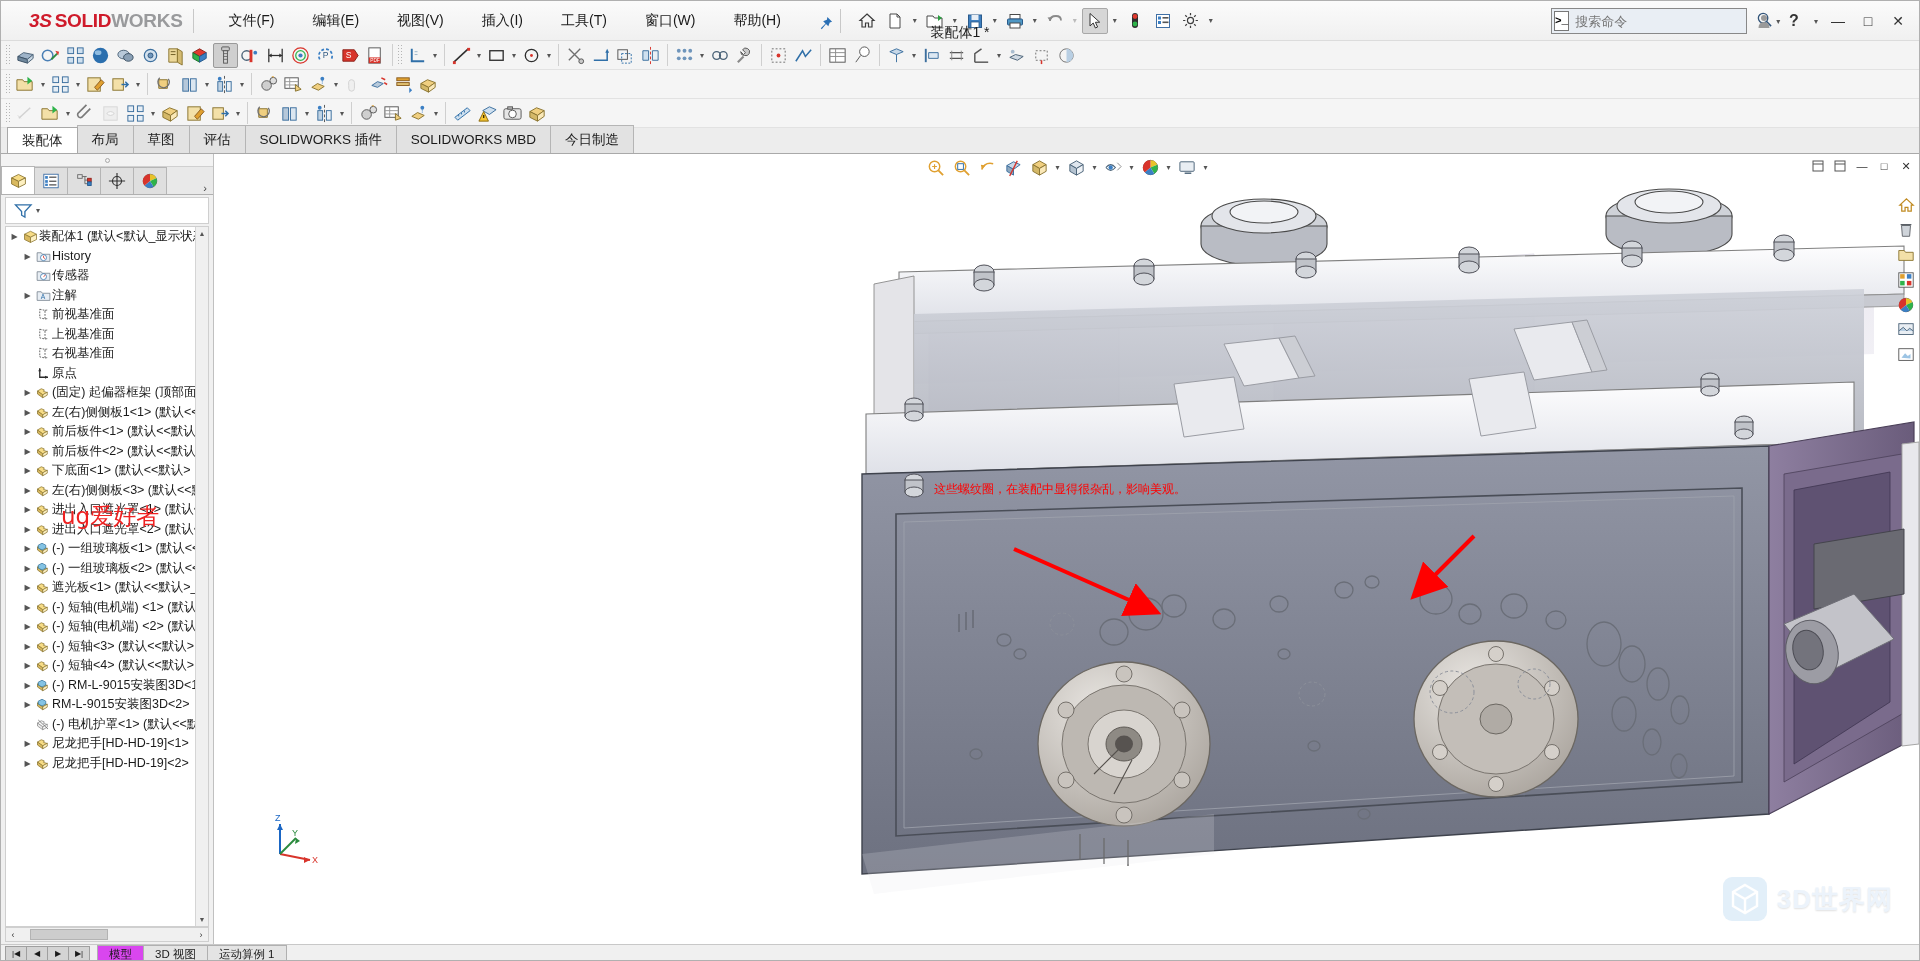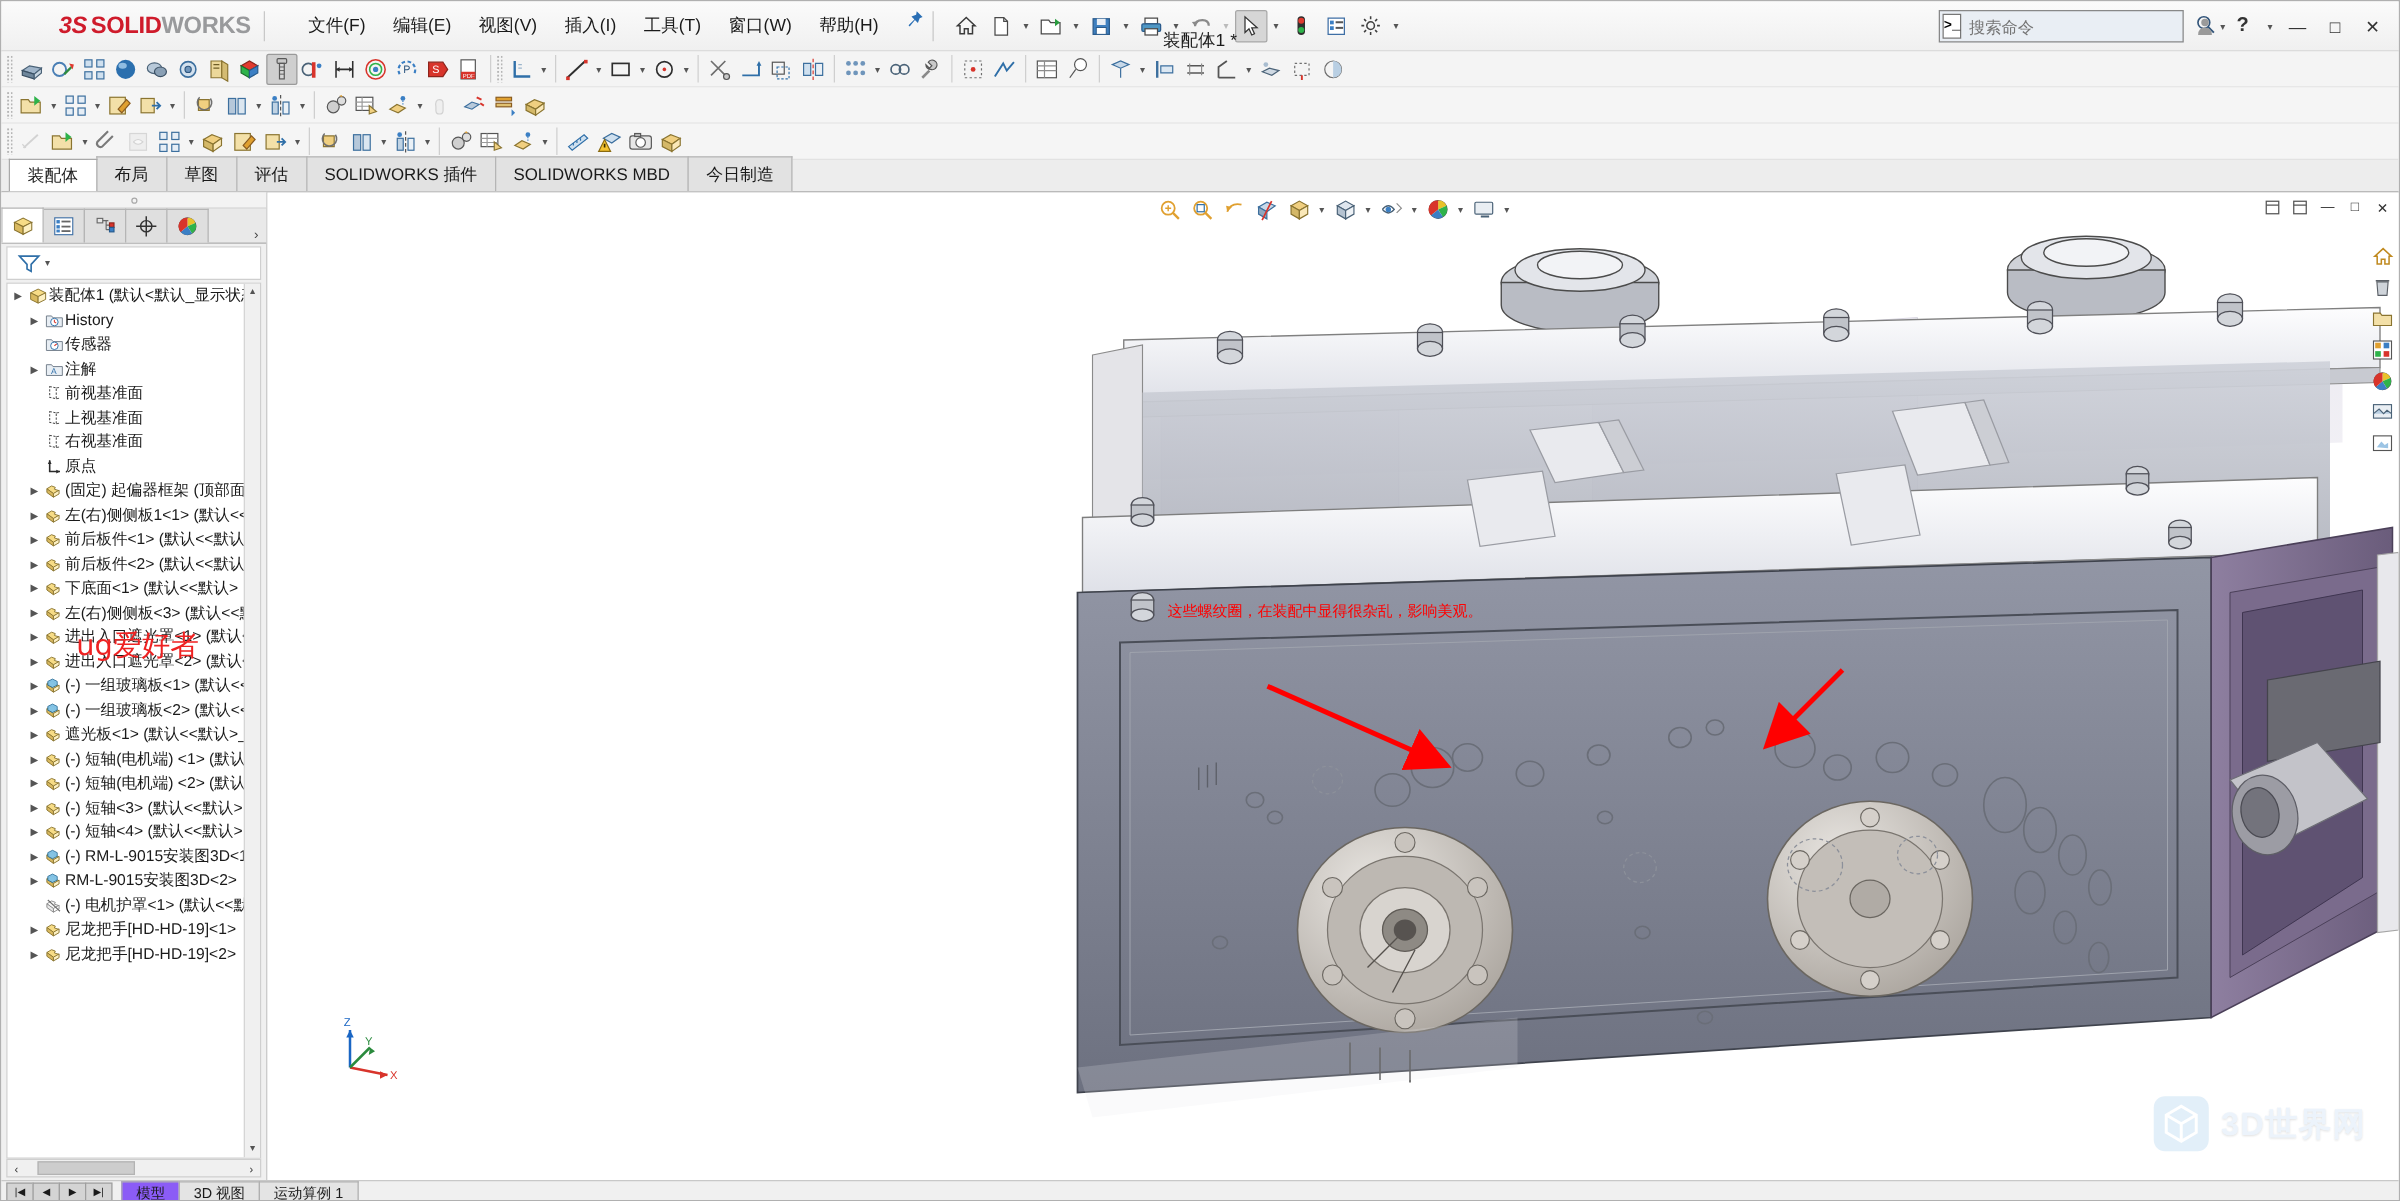"3S" .logo { margin-left: 46px -> 28px }
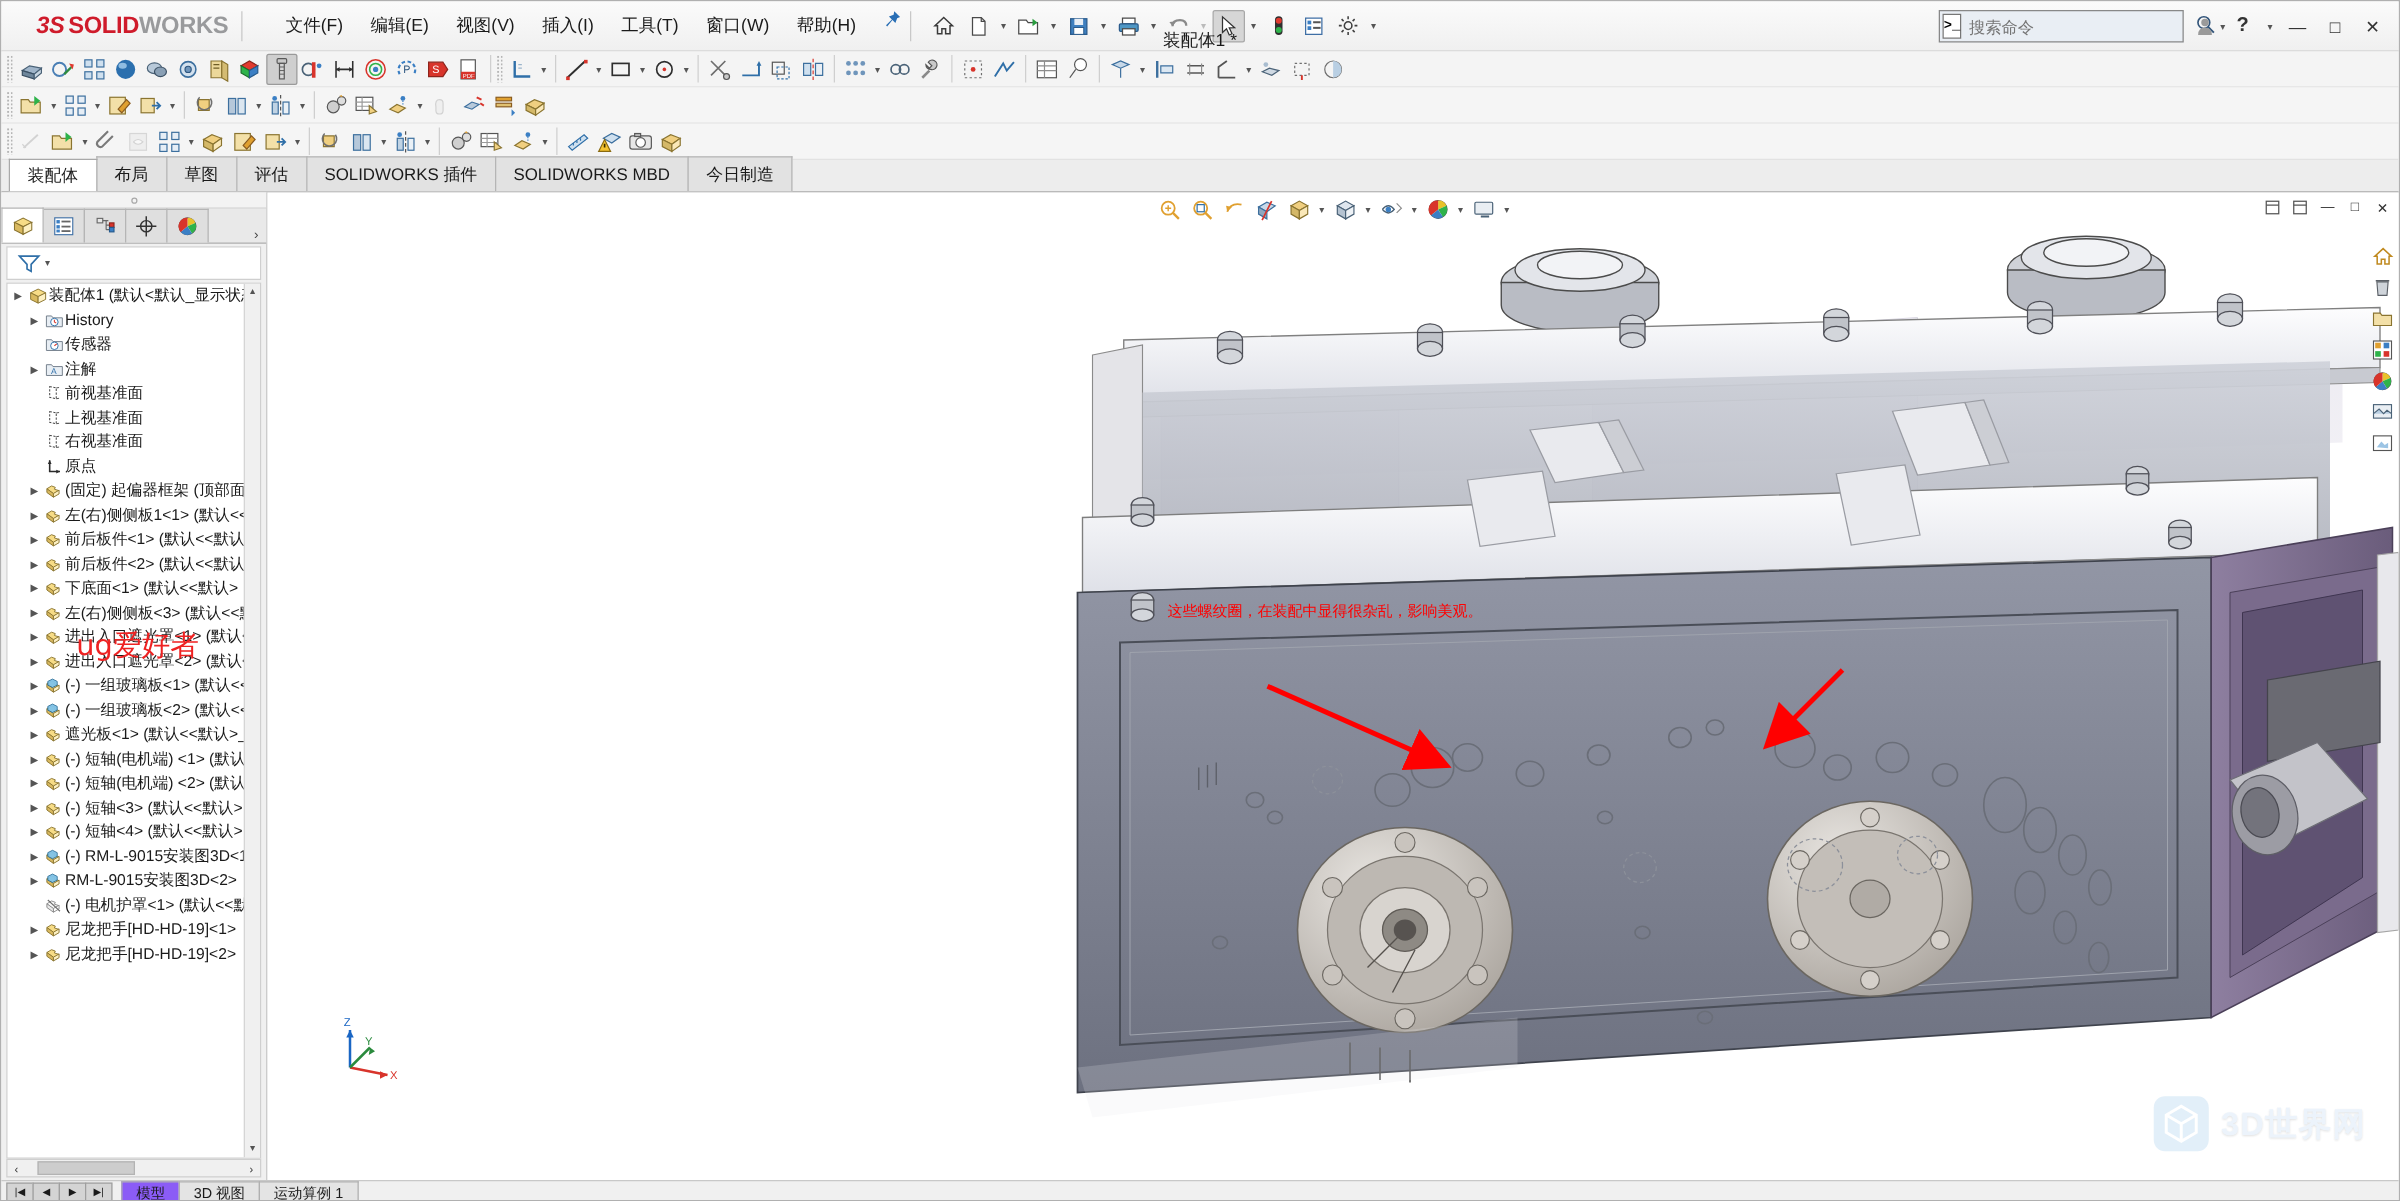"文件(F)" .menubar { align-items: flex-start -> flex-end; gap: none -> 16px }
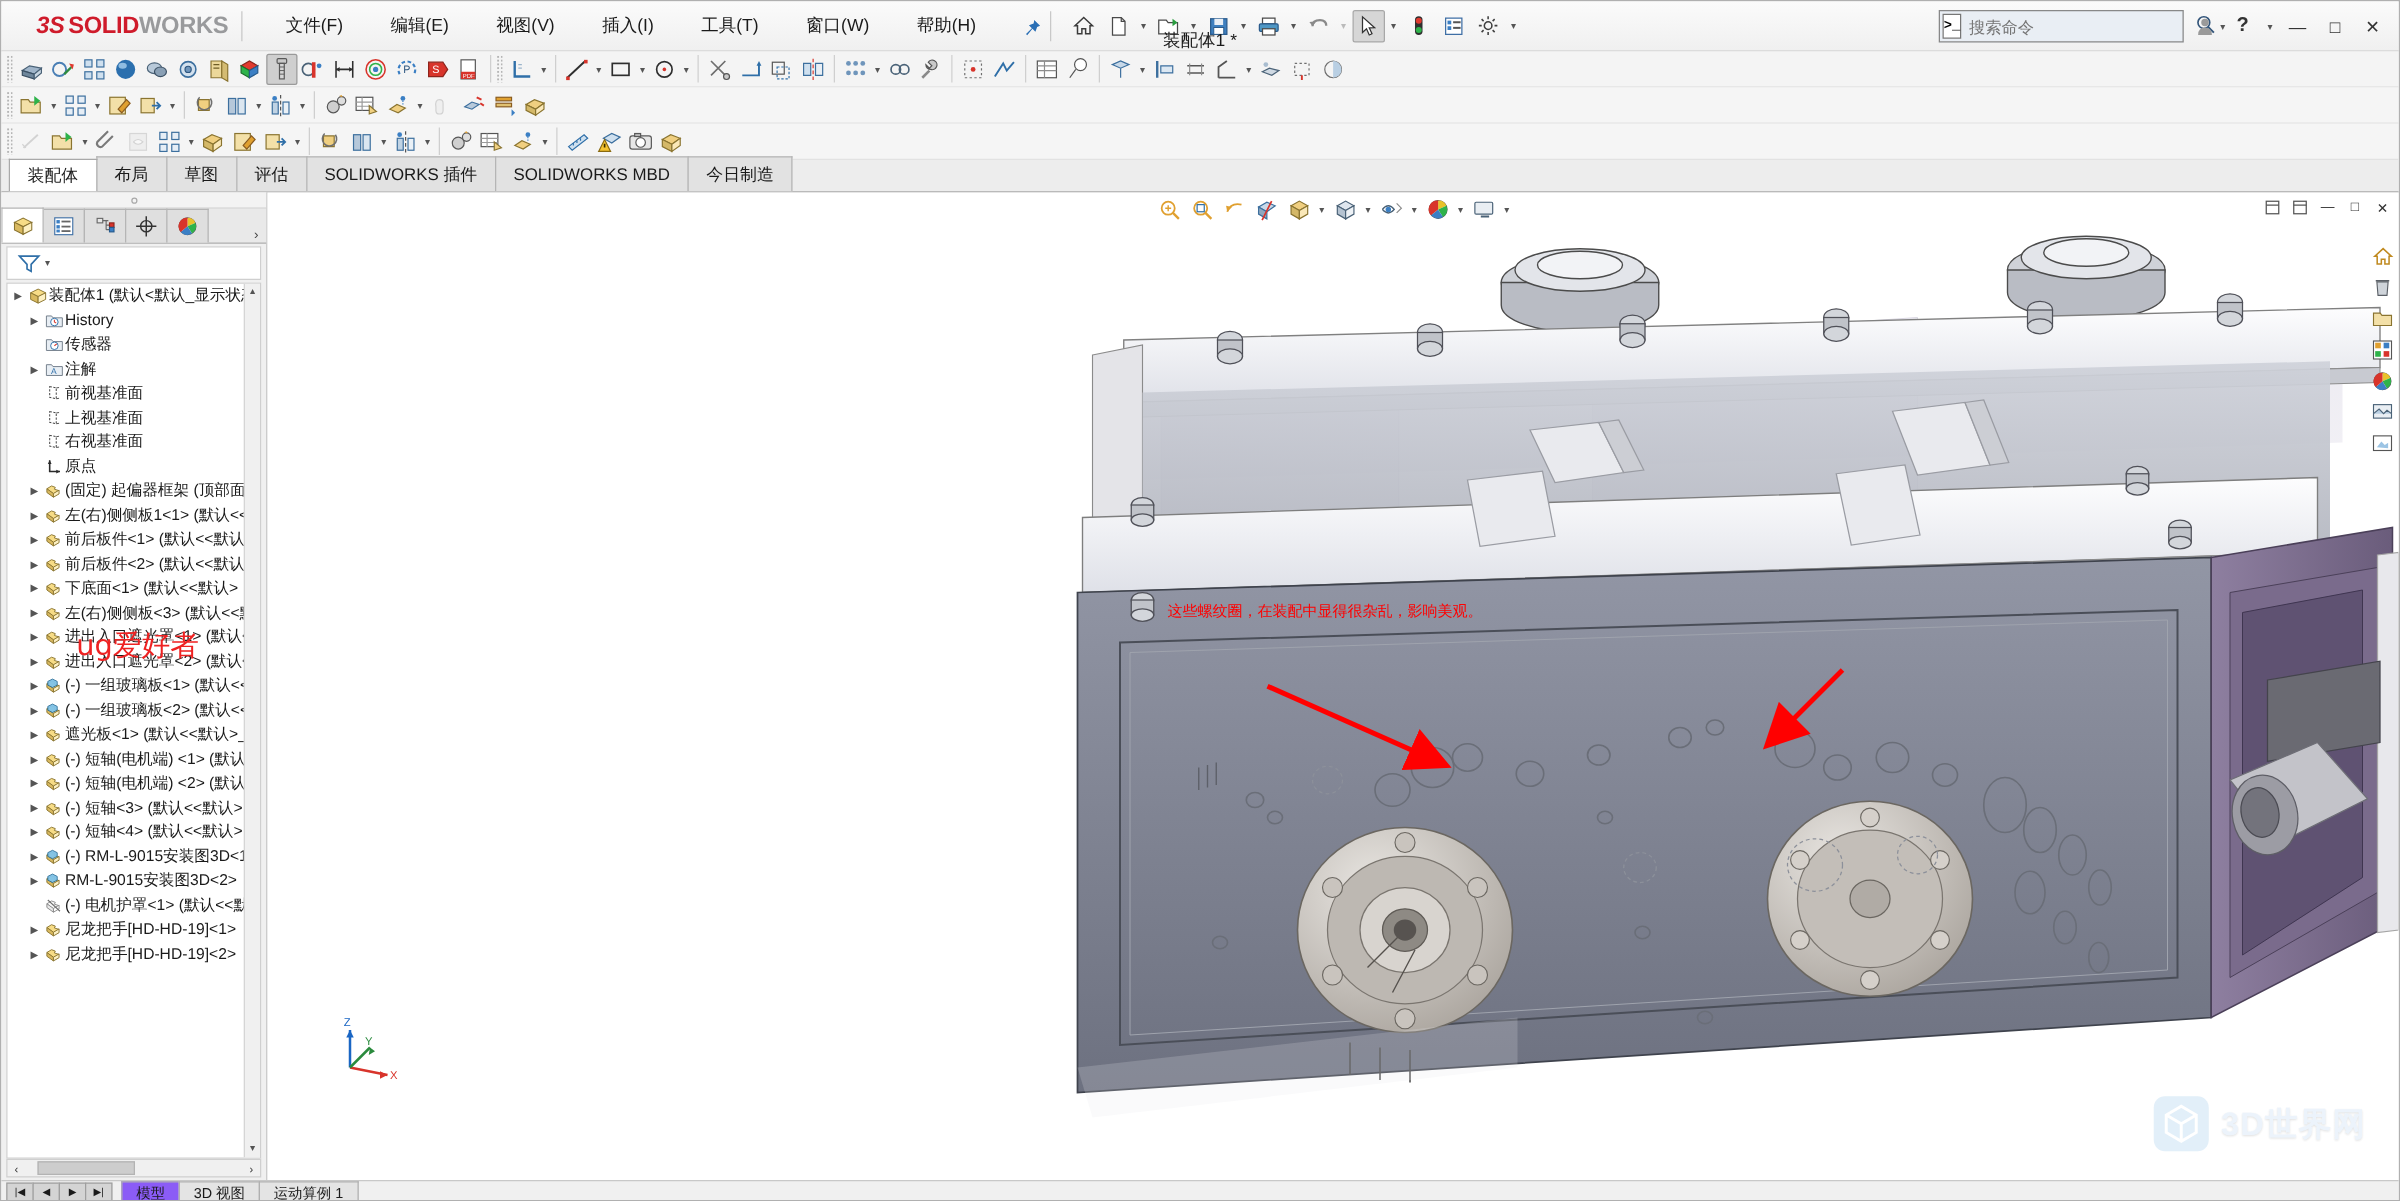"模型" .btab.sel { background: #8b5cf6 -> #d946ef }
